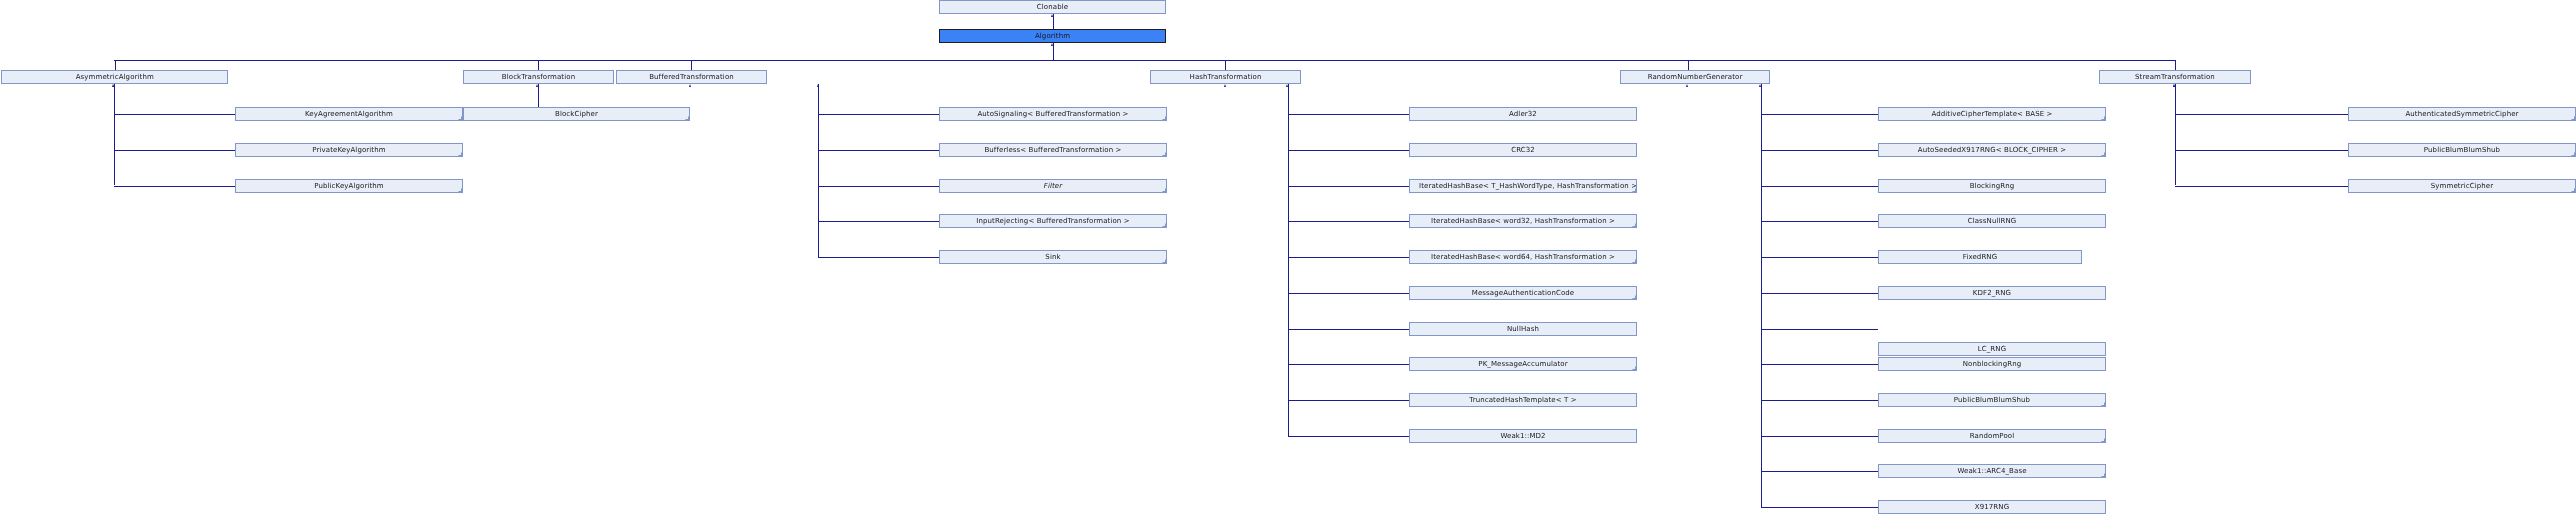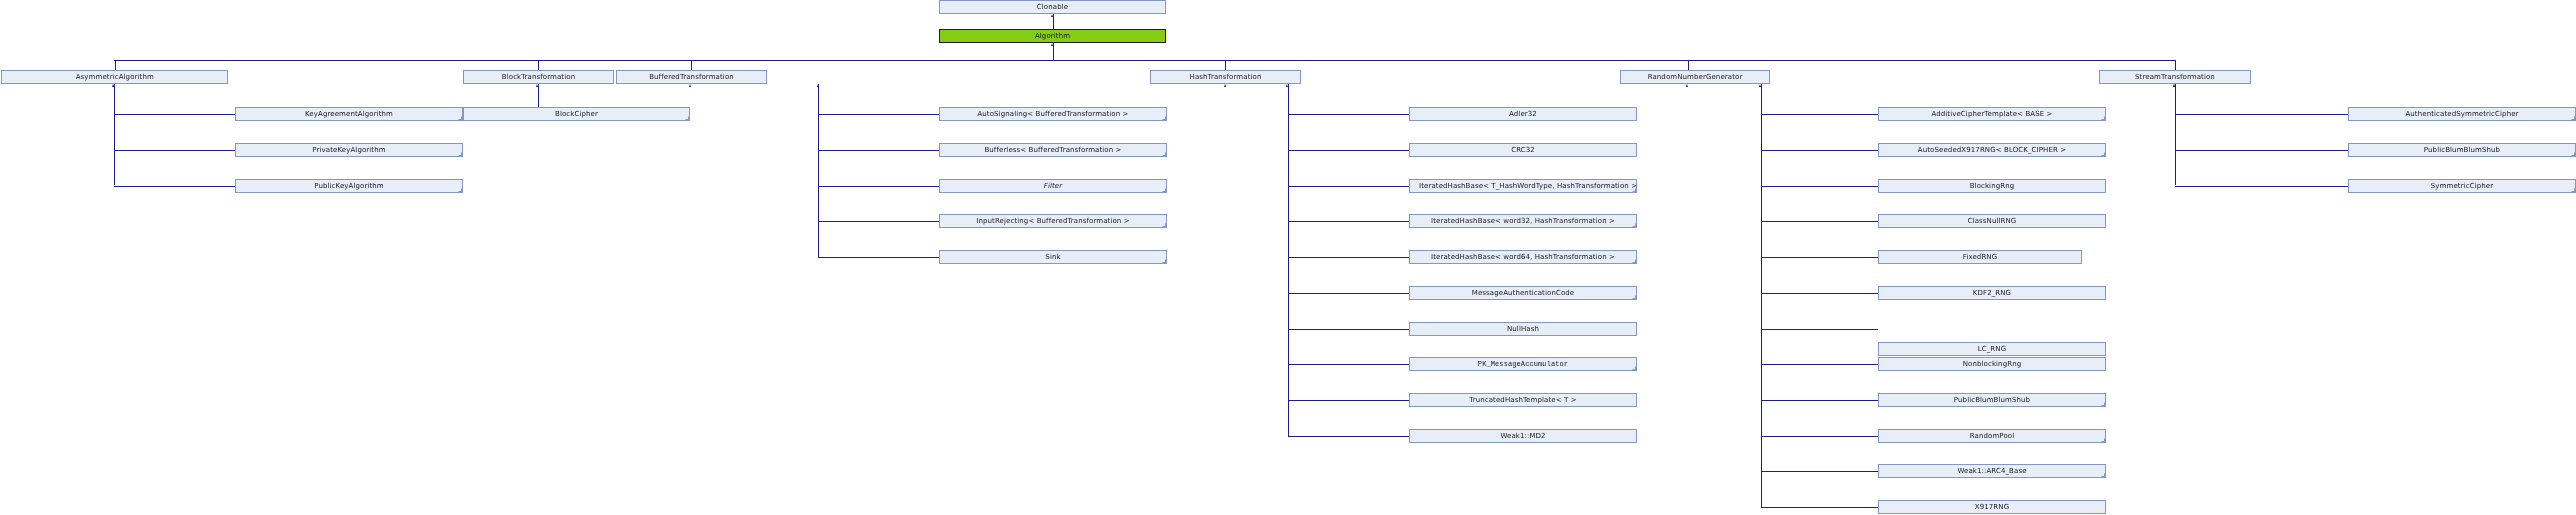"Algorithm" .node.root { background: #84cc16 -> #3b82f6 }
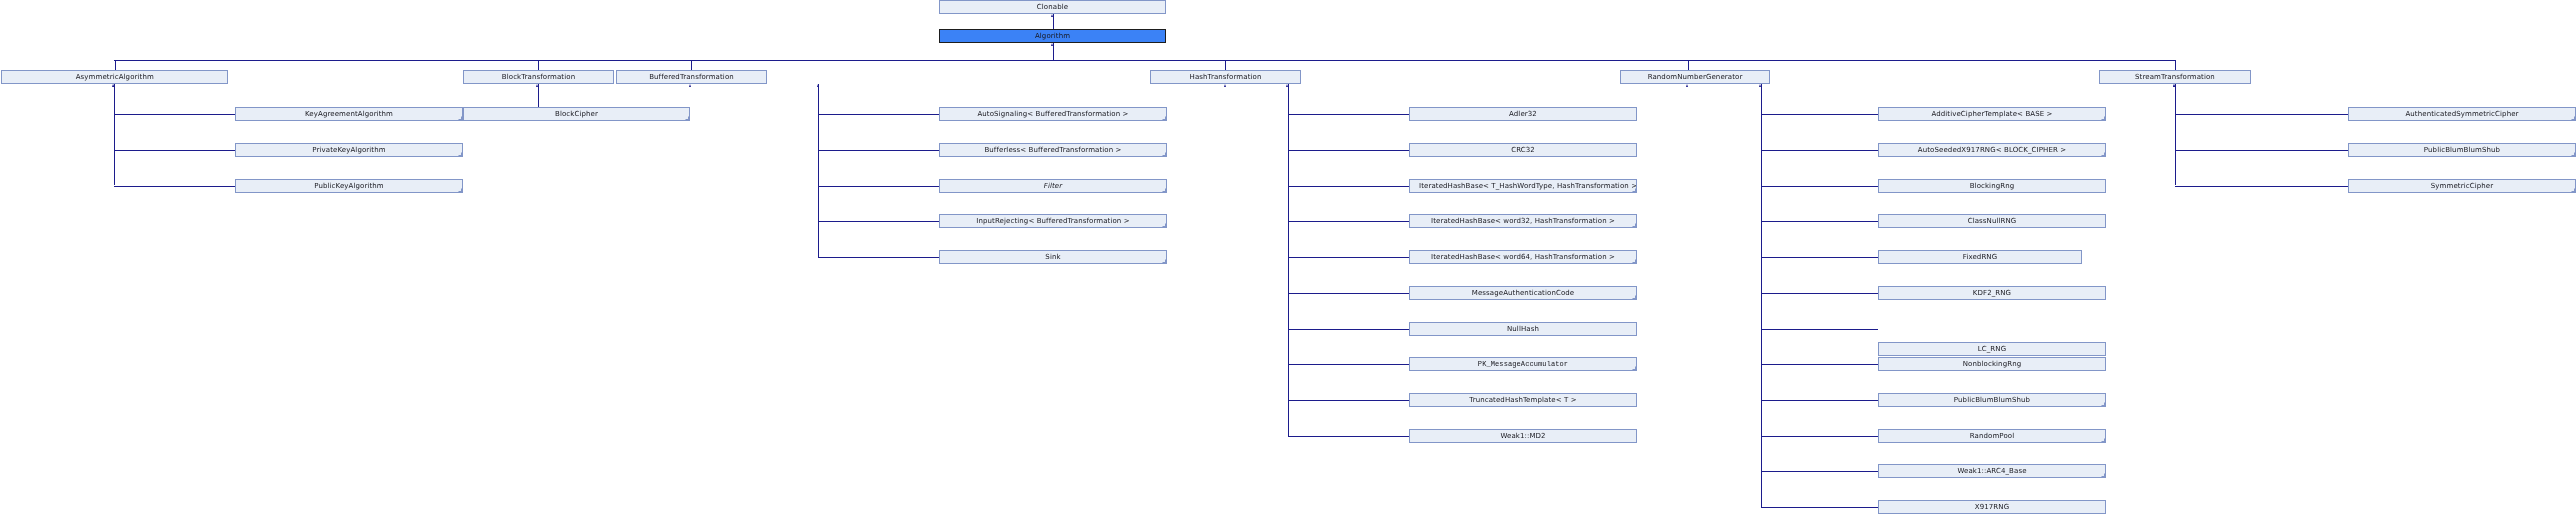"PK_MessageAccumulator" div.node { font-family: Liberation Mono, monospace -> none }
